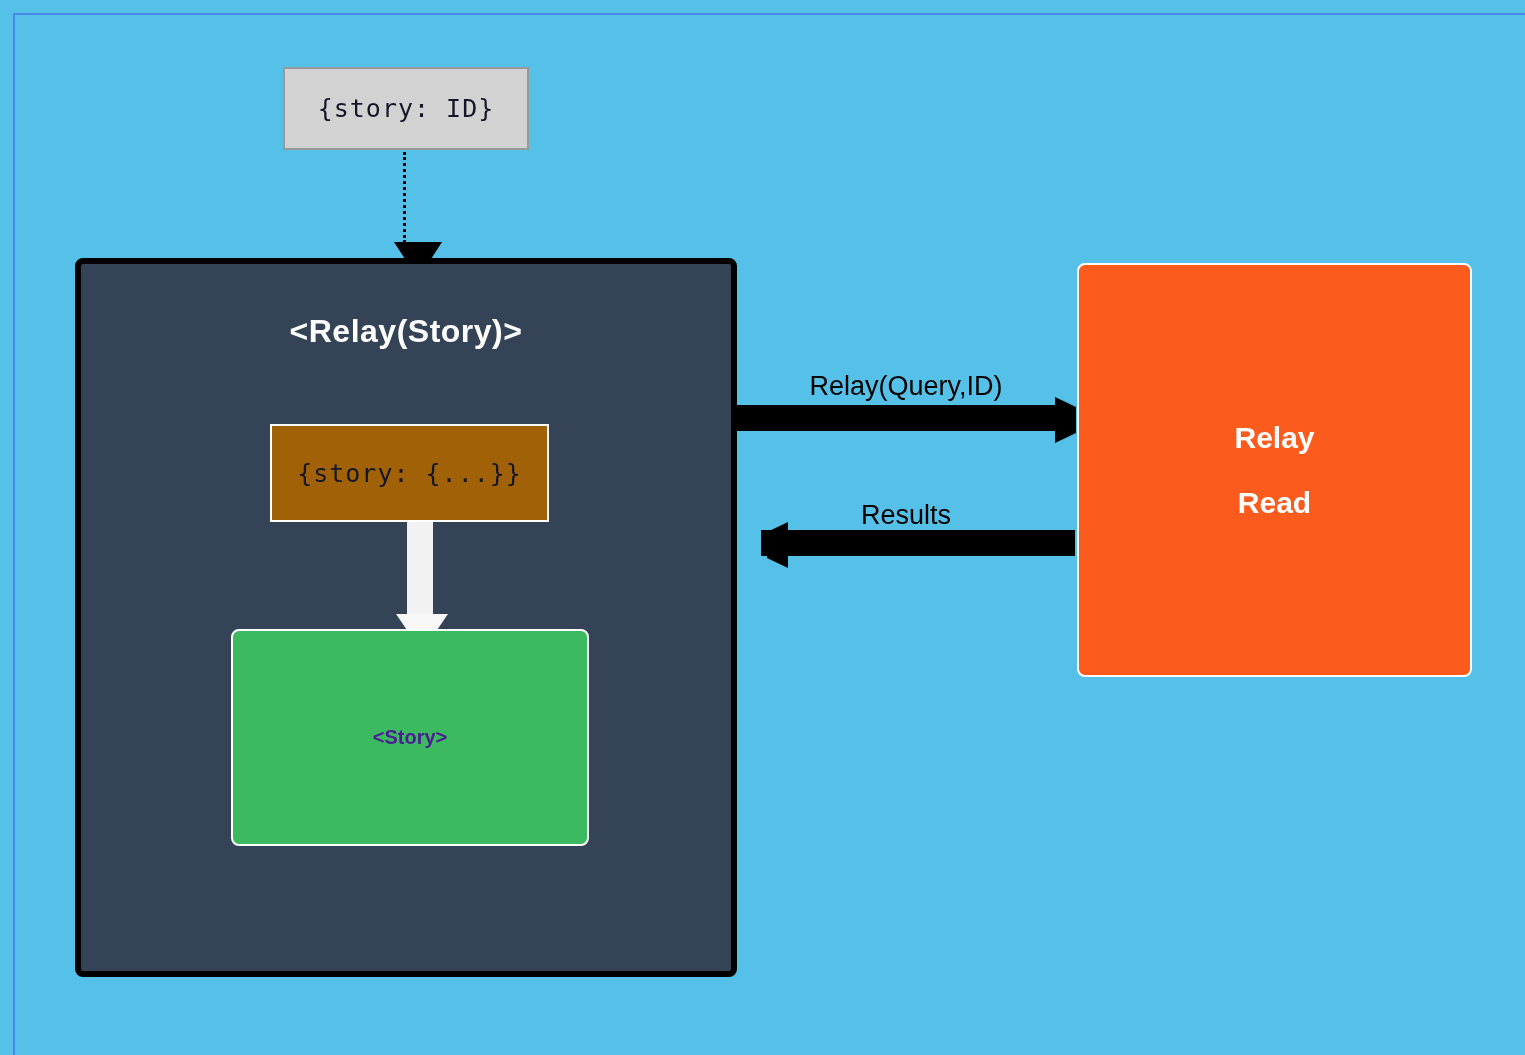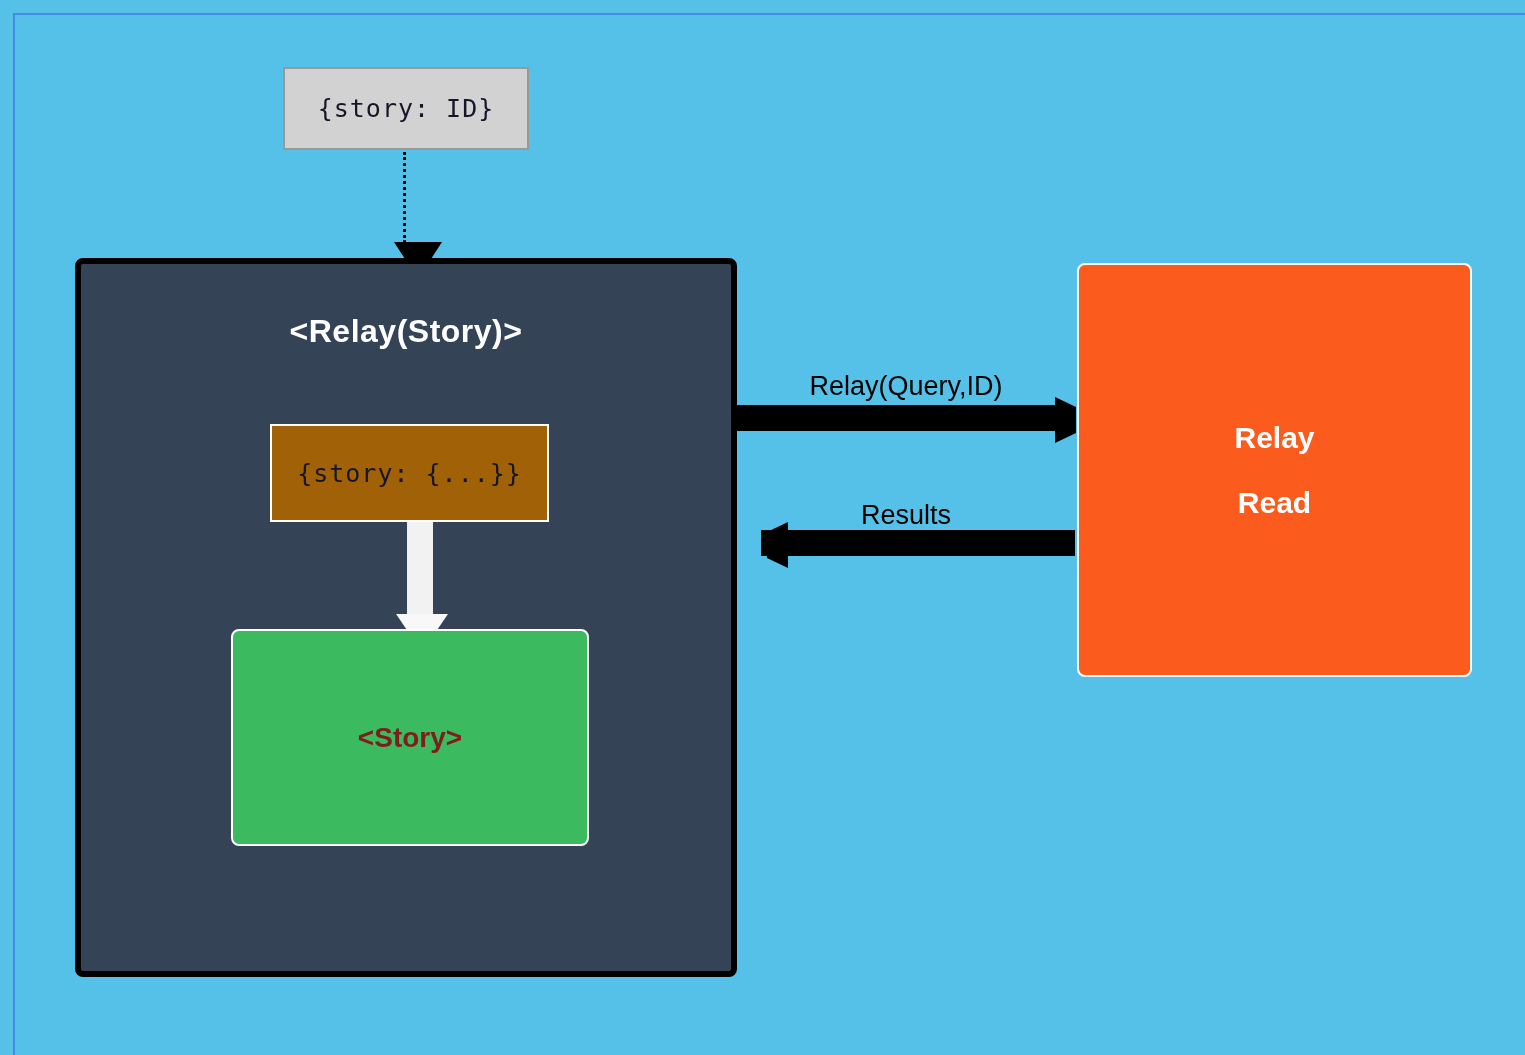"<Story>" .story-label { color: #7f1d1d -> #4c1d95; font-size: 28px -> 20px }
